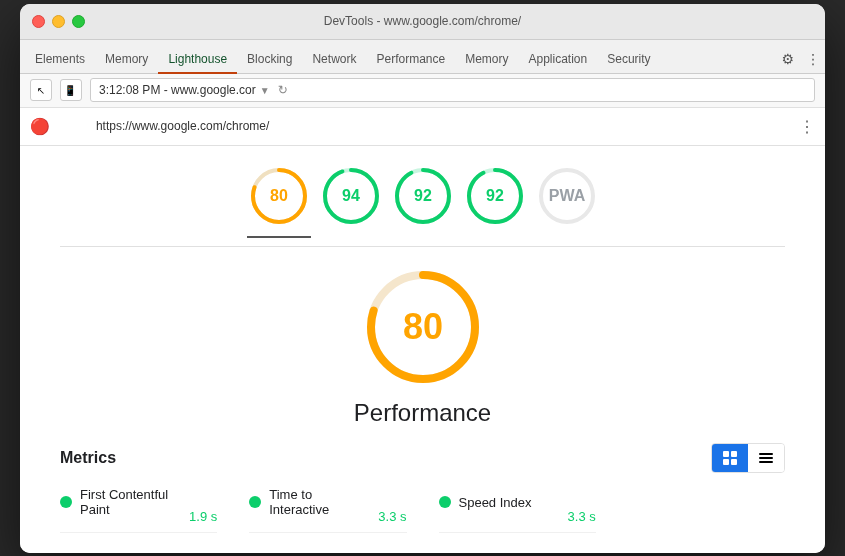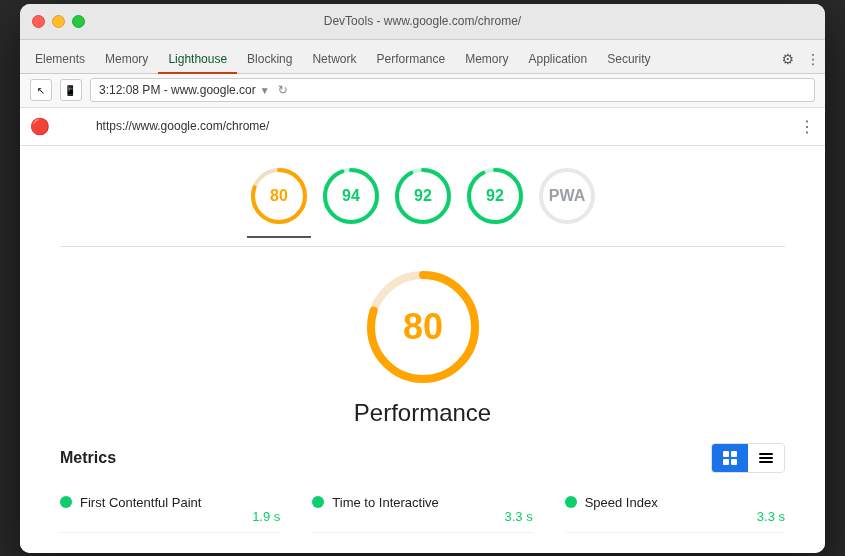"First Contentful Paint" .metrics-grid { grid-template-columns: 1fr 1fr 1fr -> 1fr 1fr 1fr 1fr }
